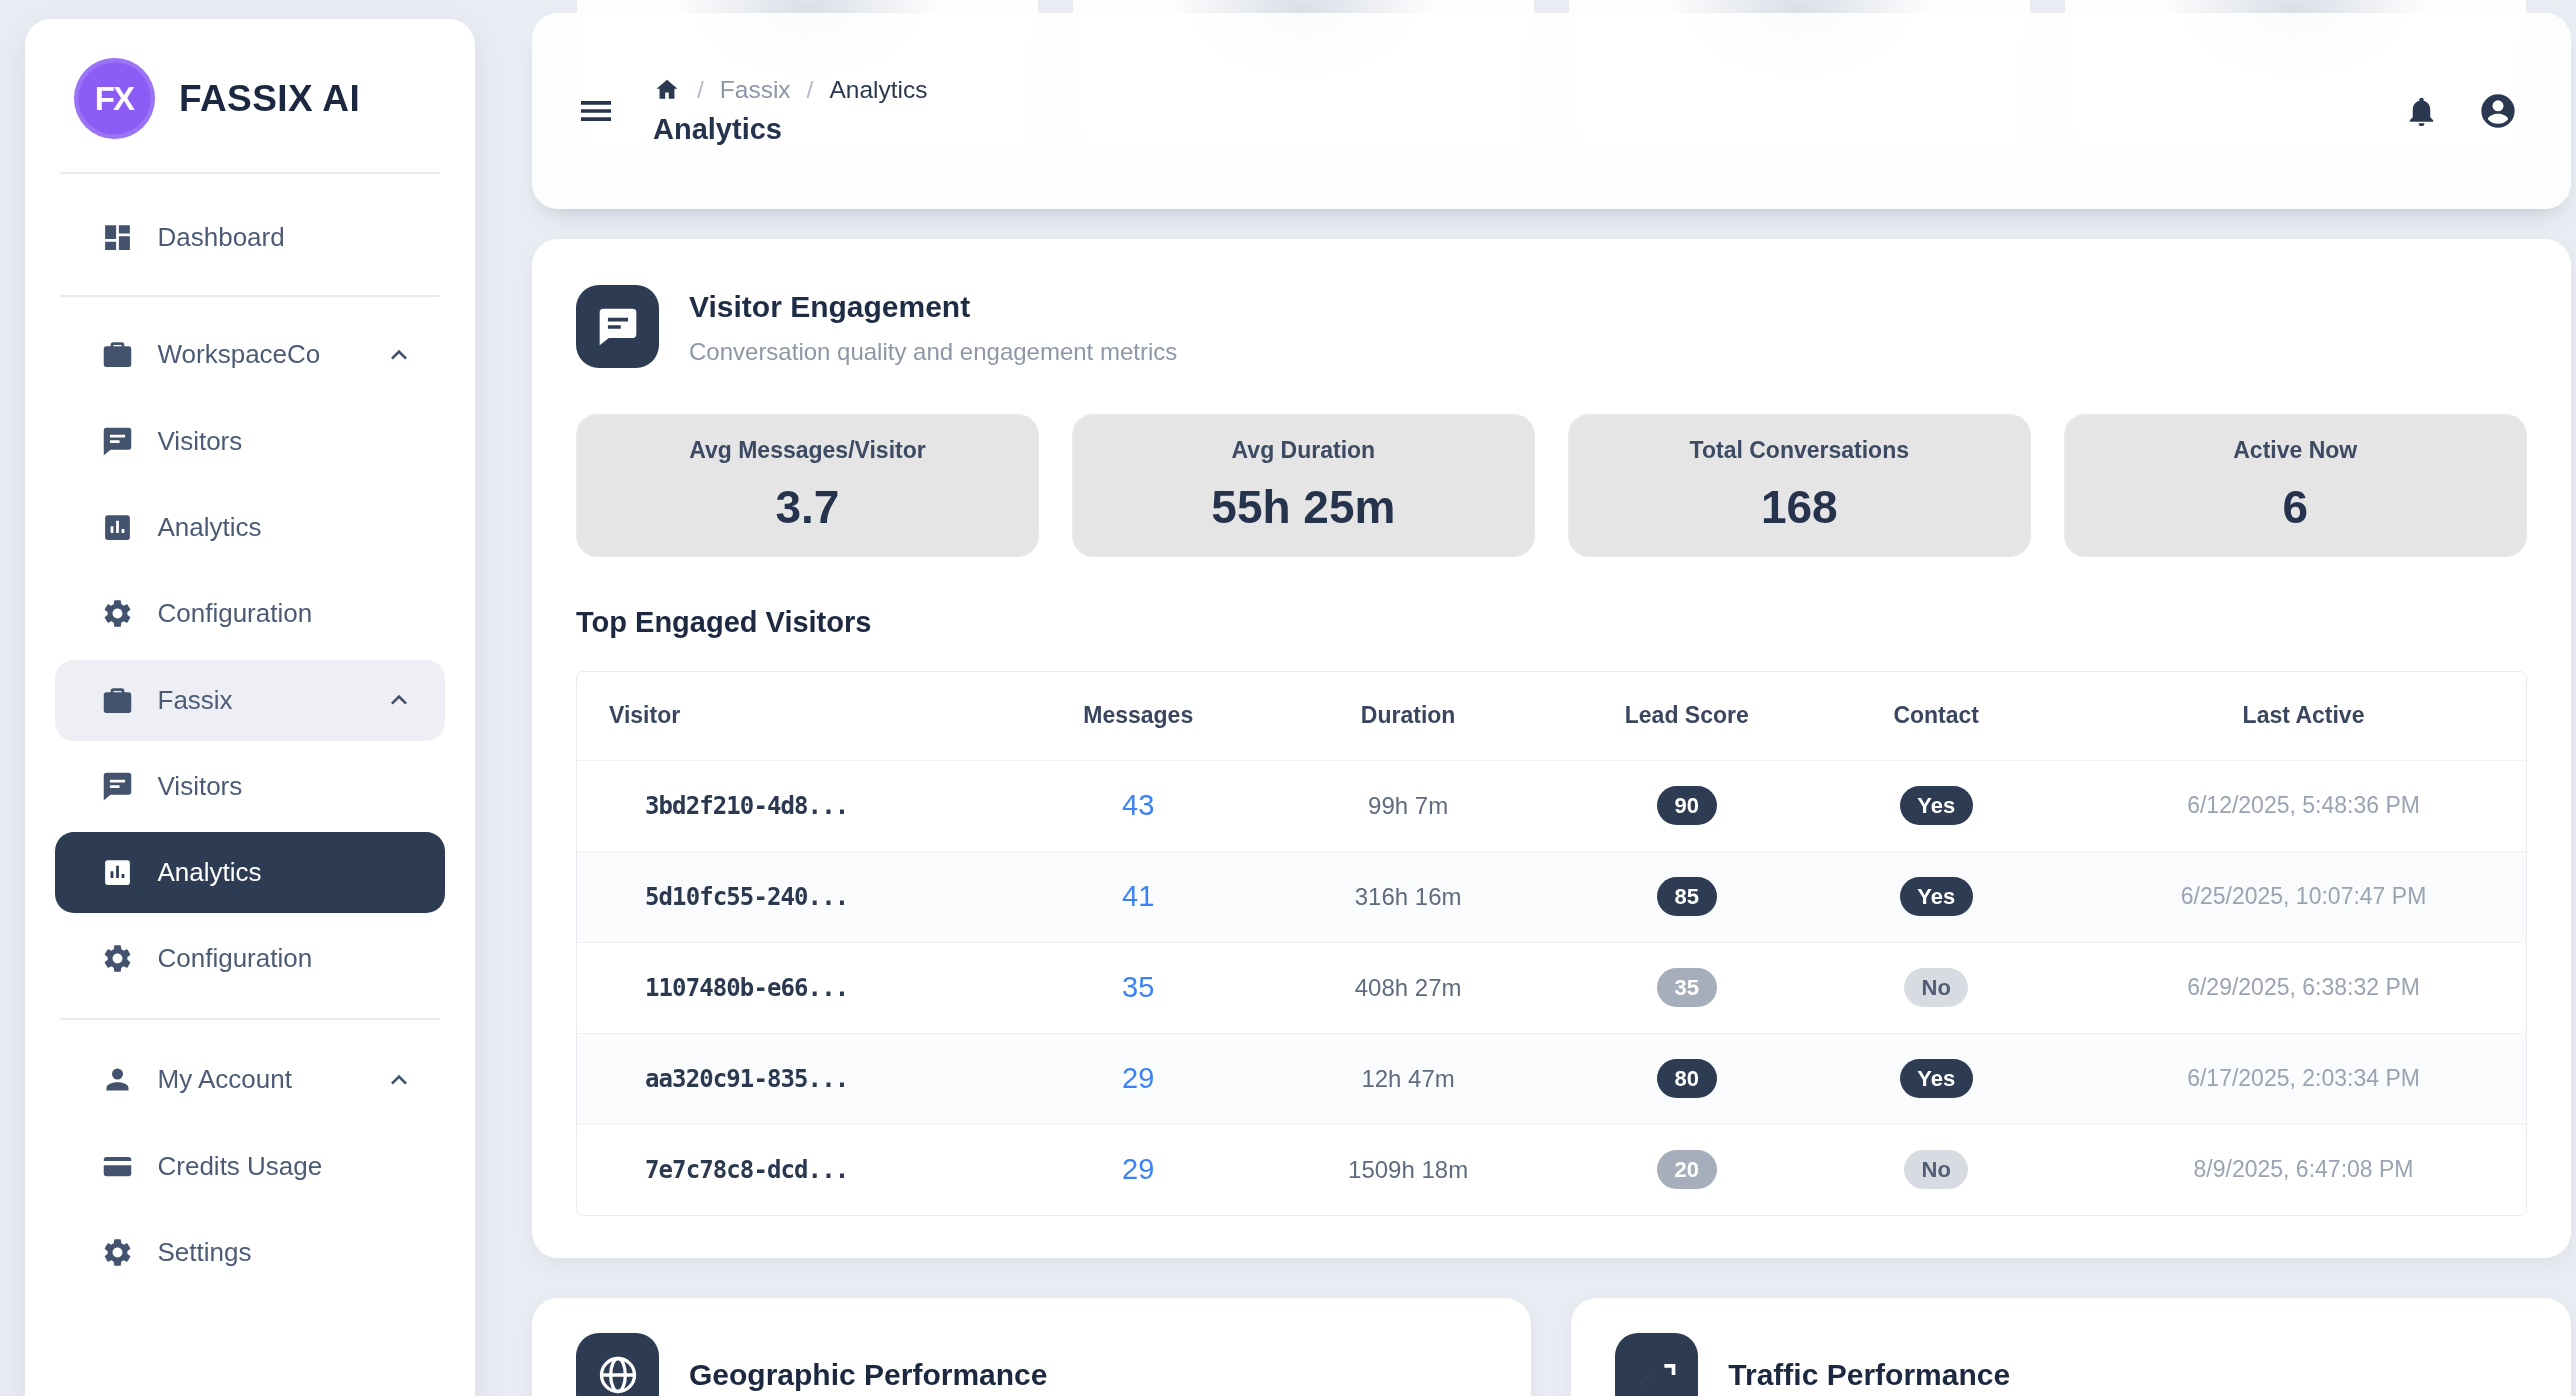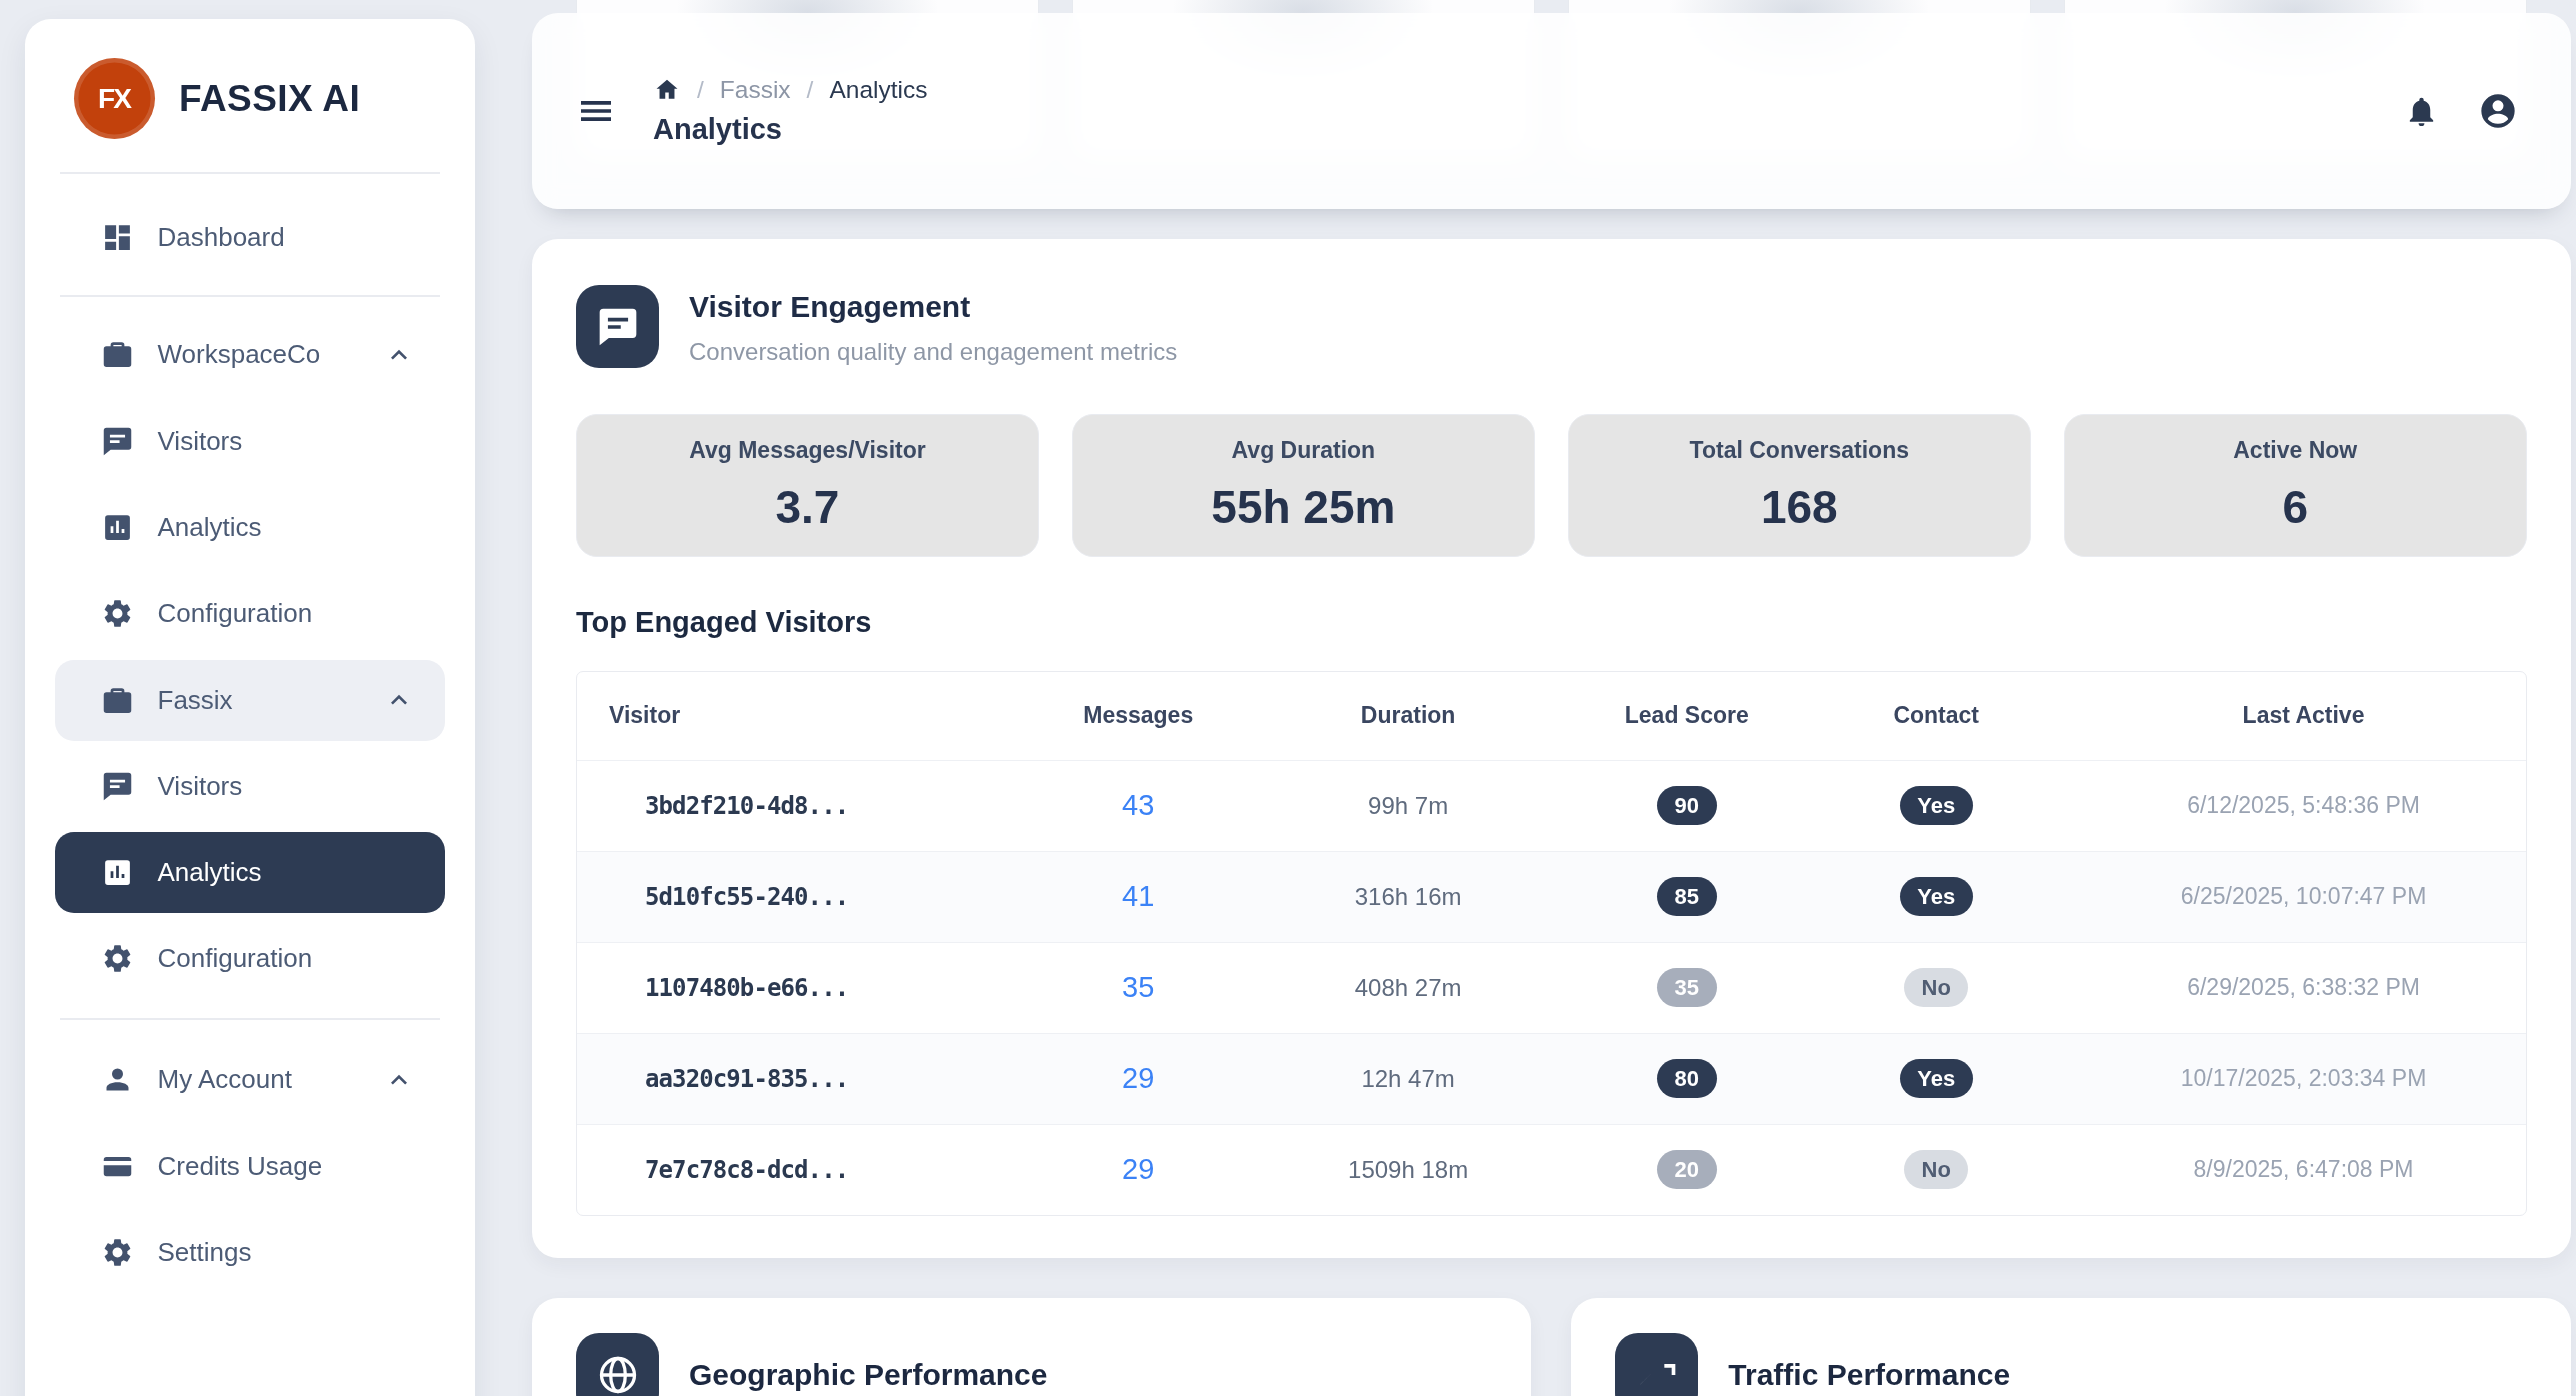"FX" .logo-circle { background: #c2410c -> #8b5cf6; font-size: 28px -> 33px }
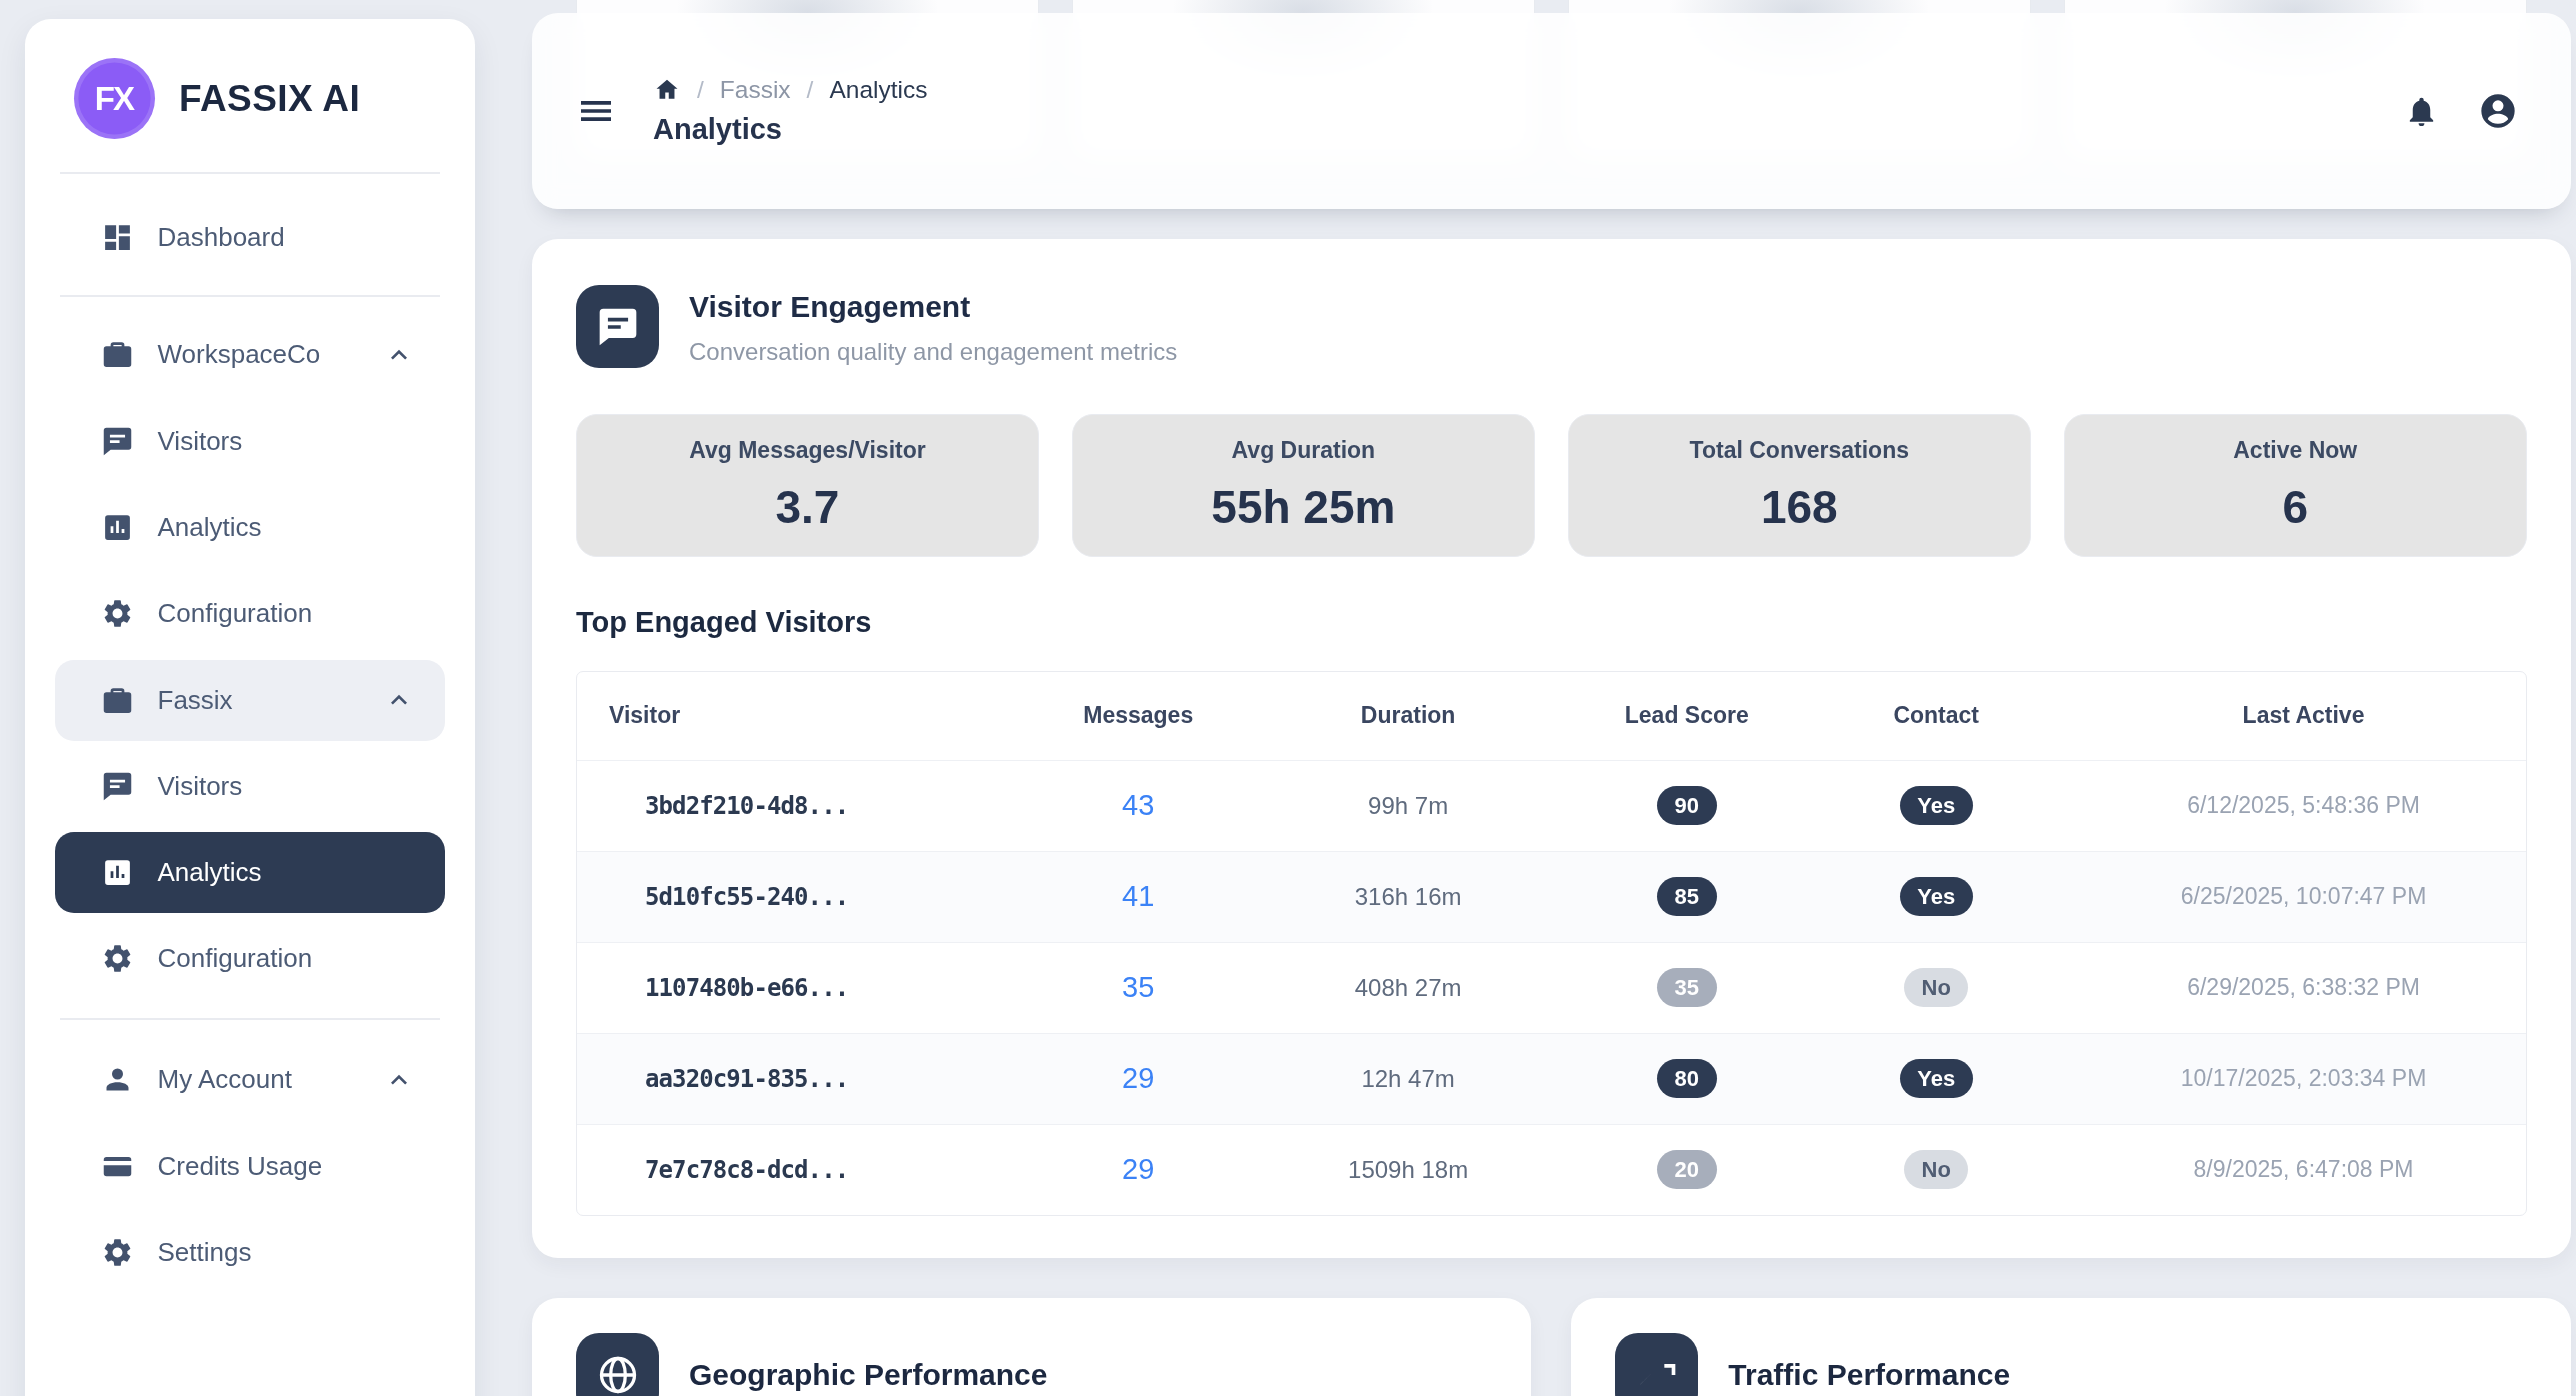"10/17/2025, 2:03:34 PM" td.last { text: 10/17/2025 -> 6/17/2025 }
